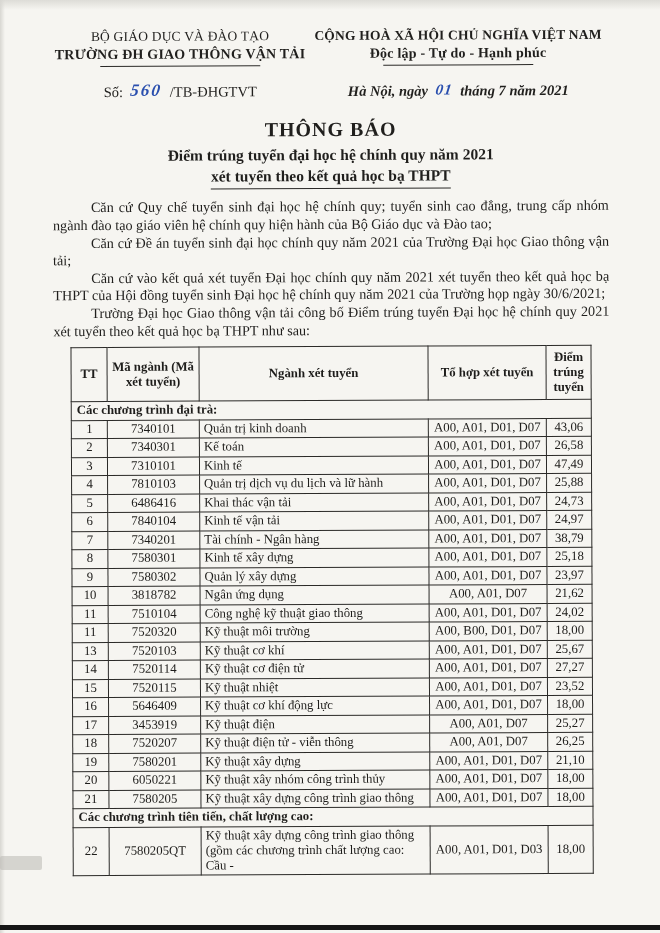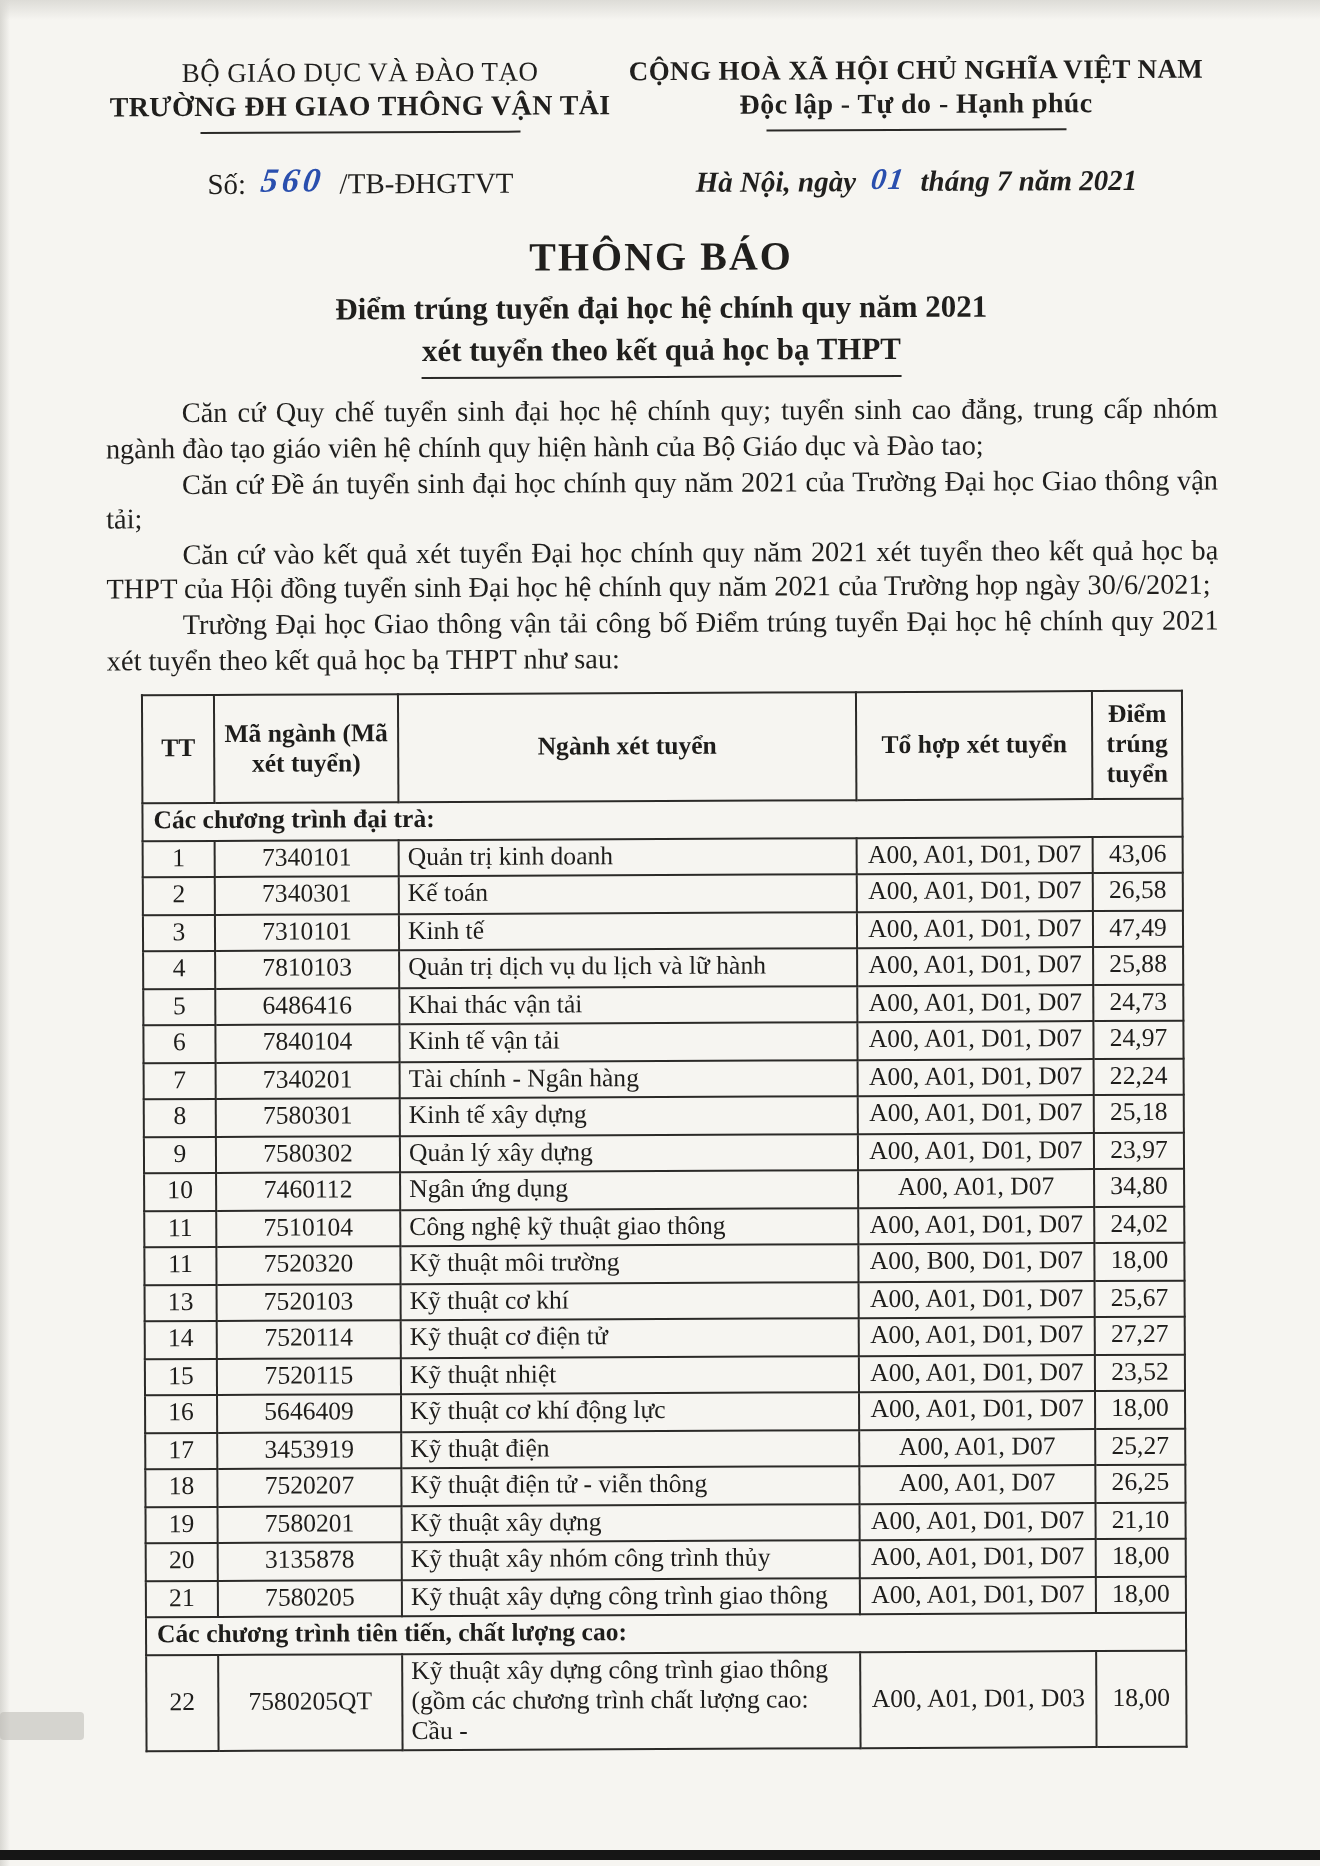"22,24" td.c { text: 22,24 -> 38,79 }
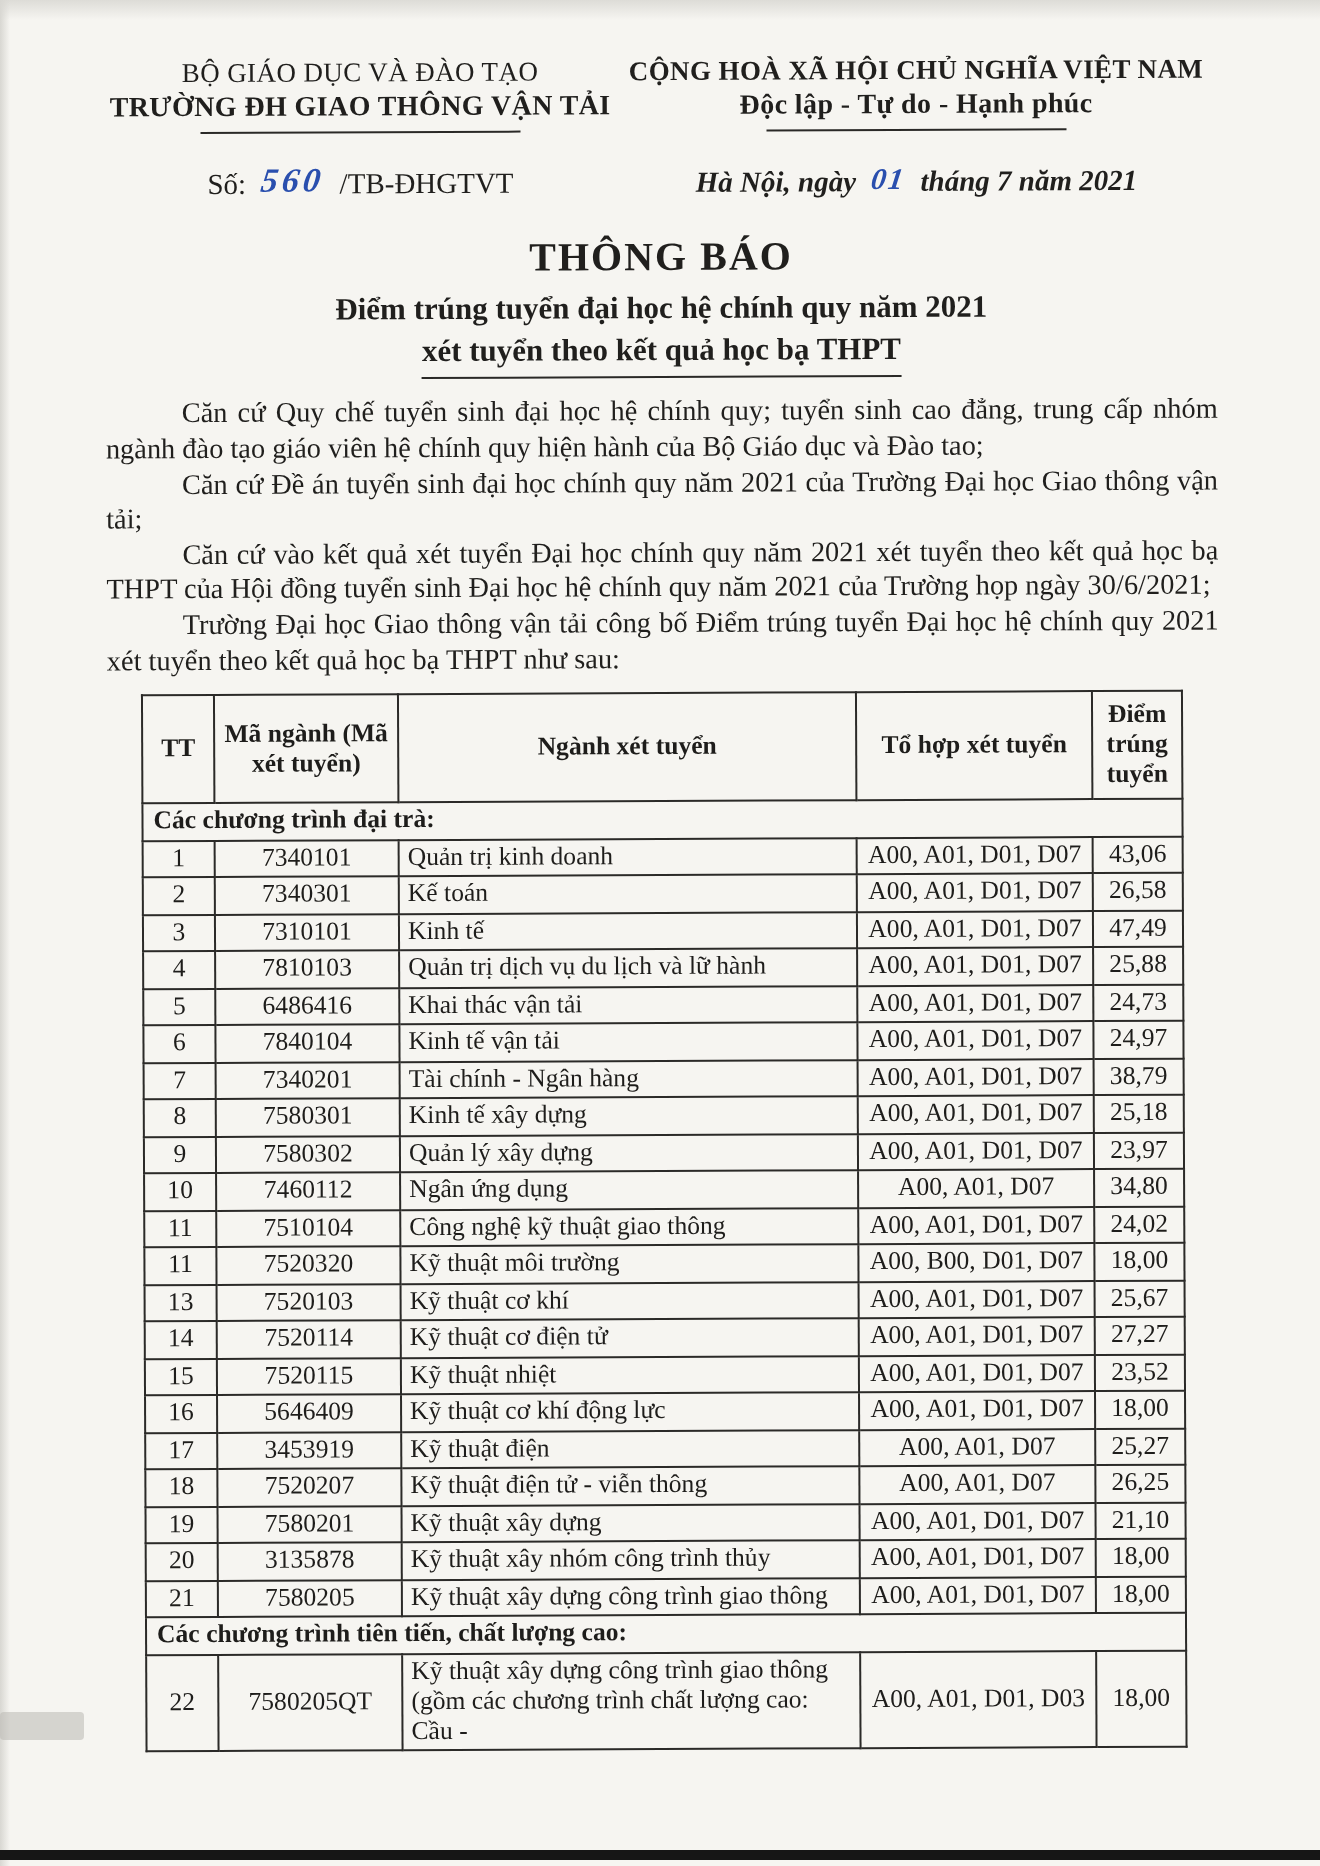"7460112" td.c { text: 7460112 -> 3818782 }
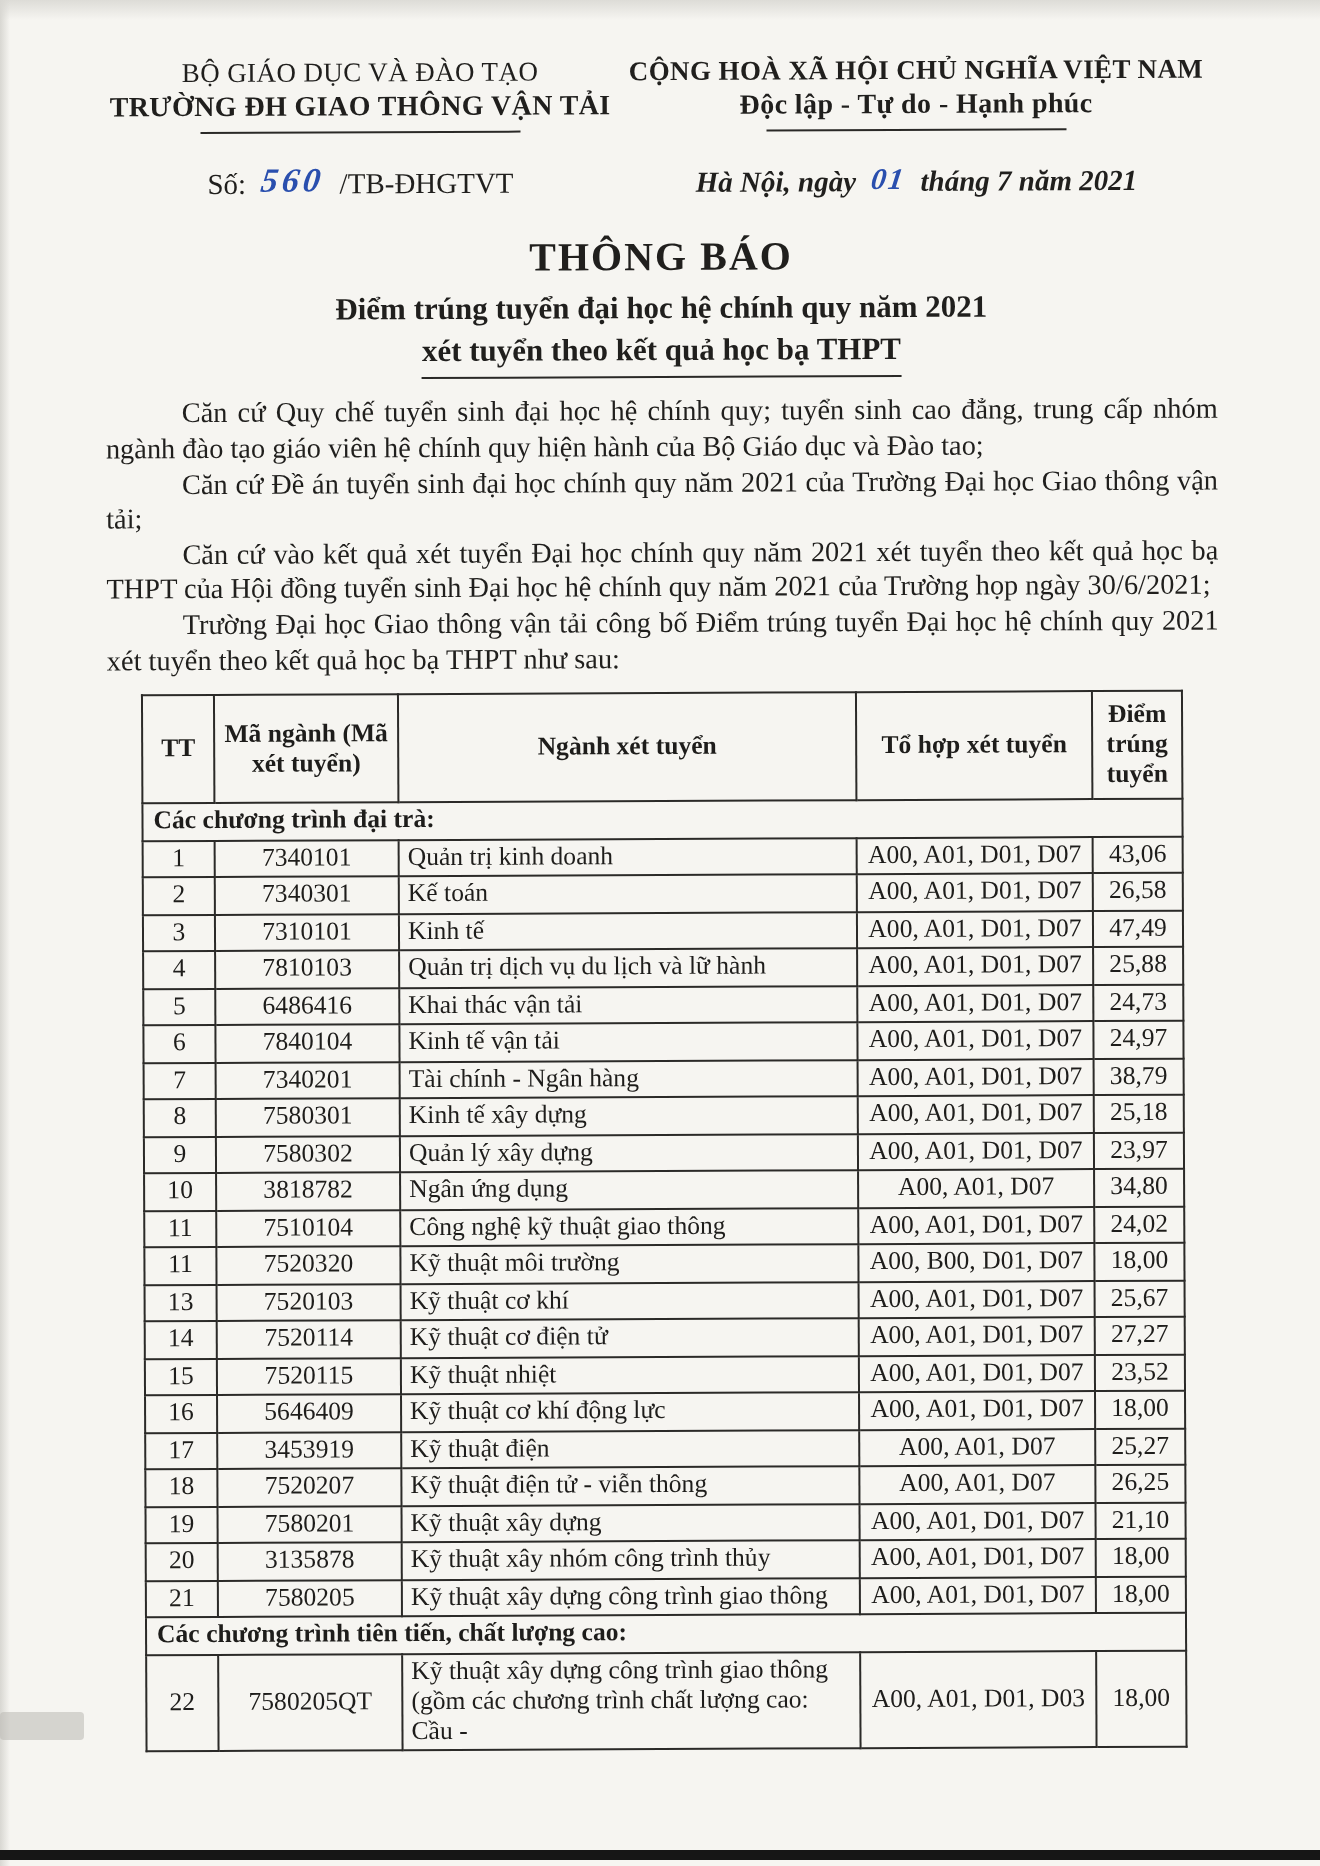"34,80" td.c { text: 34,80 -> 21,62 }
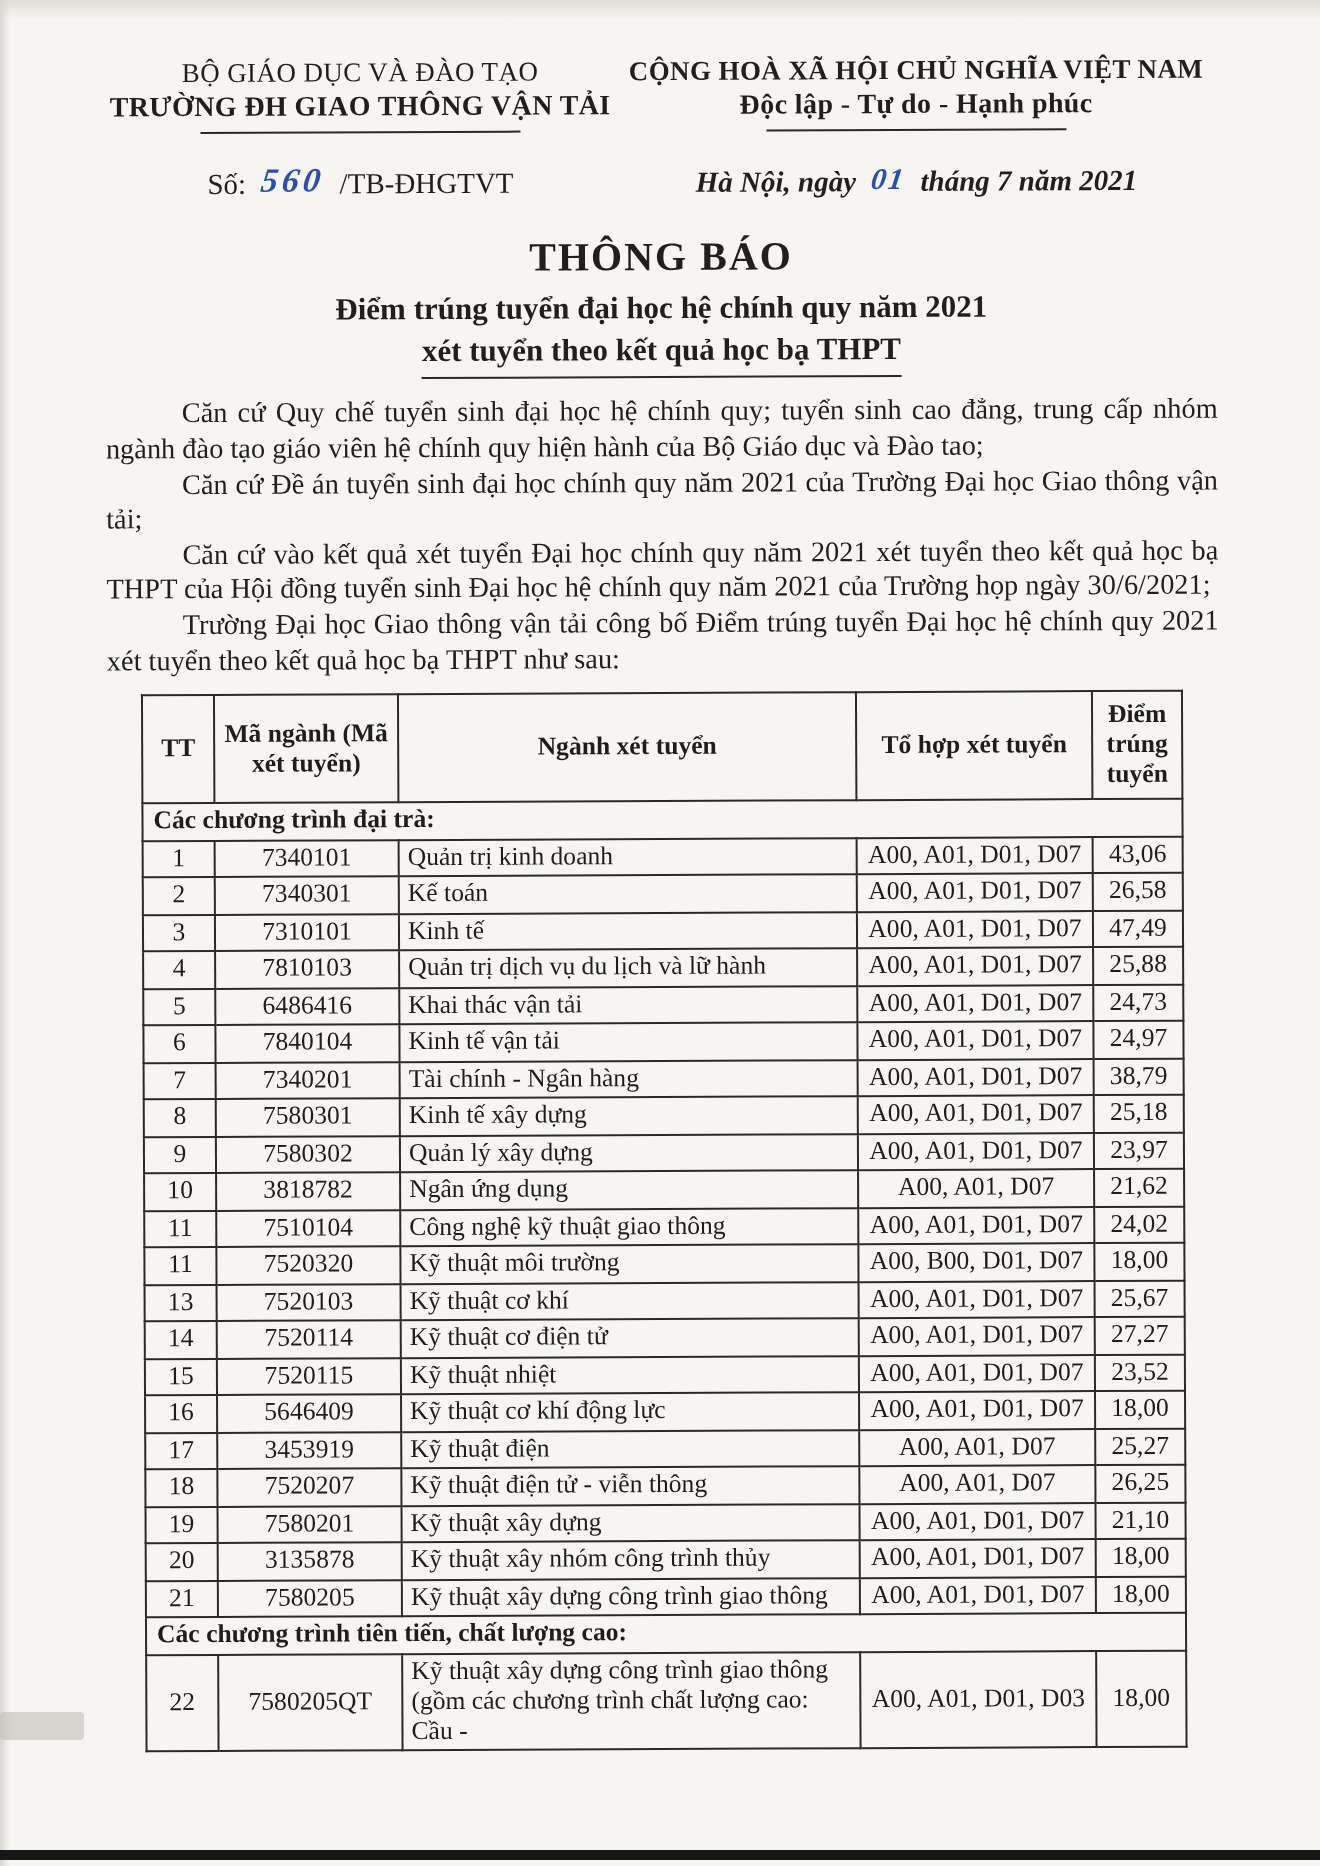"3135878" td.c { text: 3135878 -> 6050221 }
